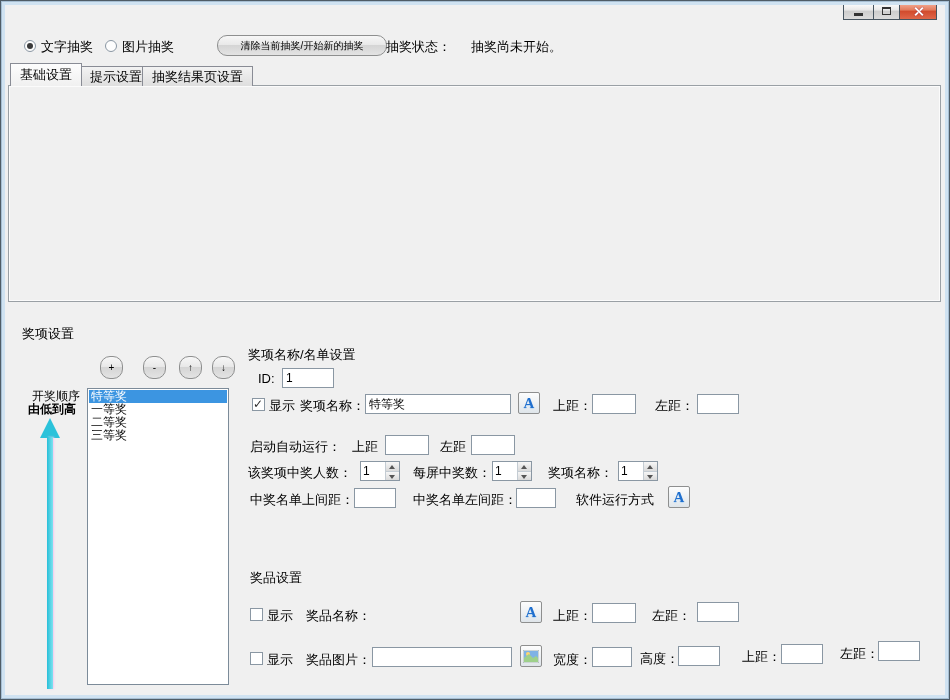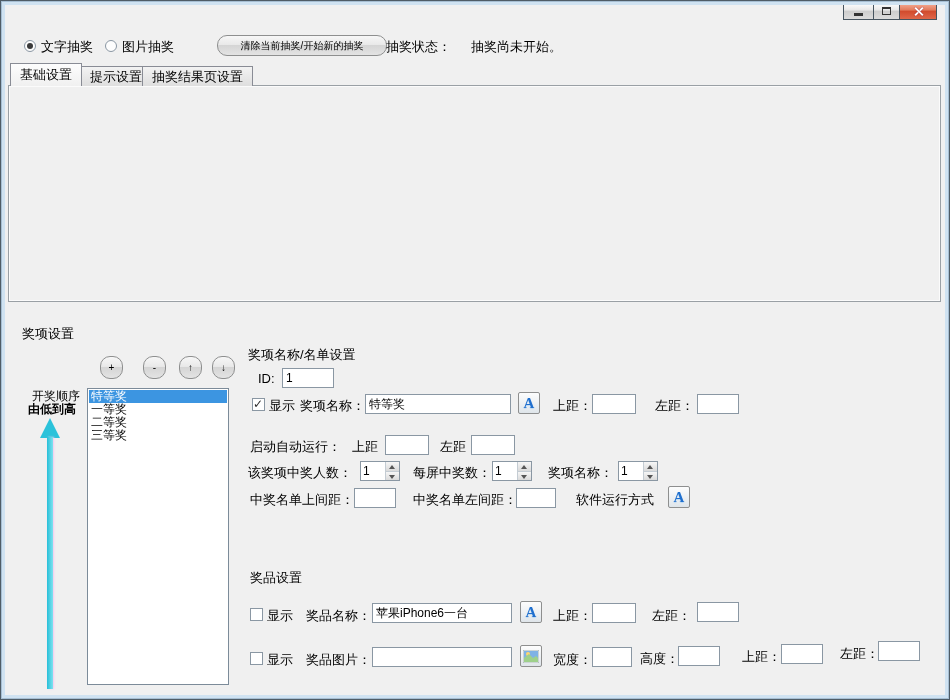"苹果iPhone6一台" input.ti { html: <input> -> none }
